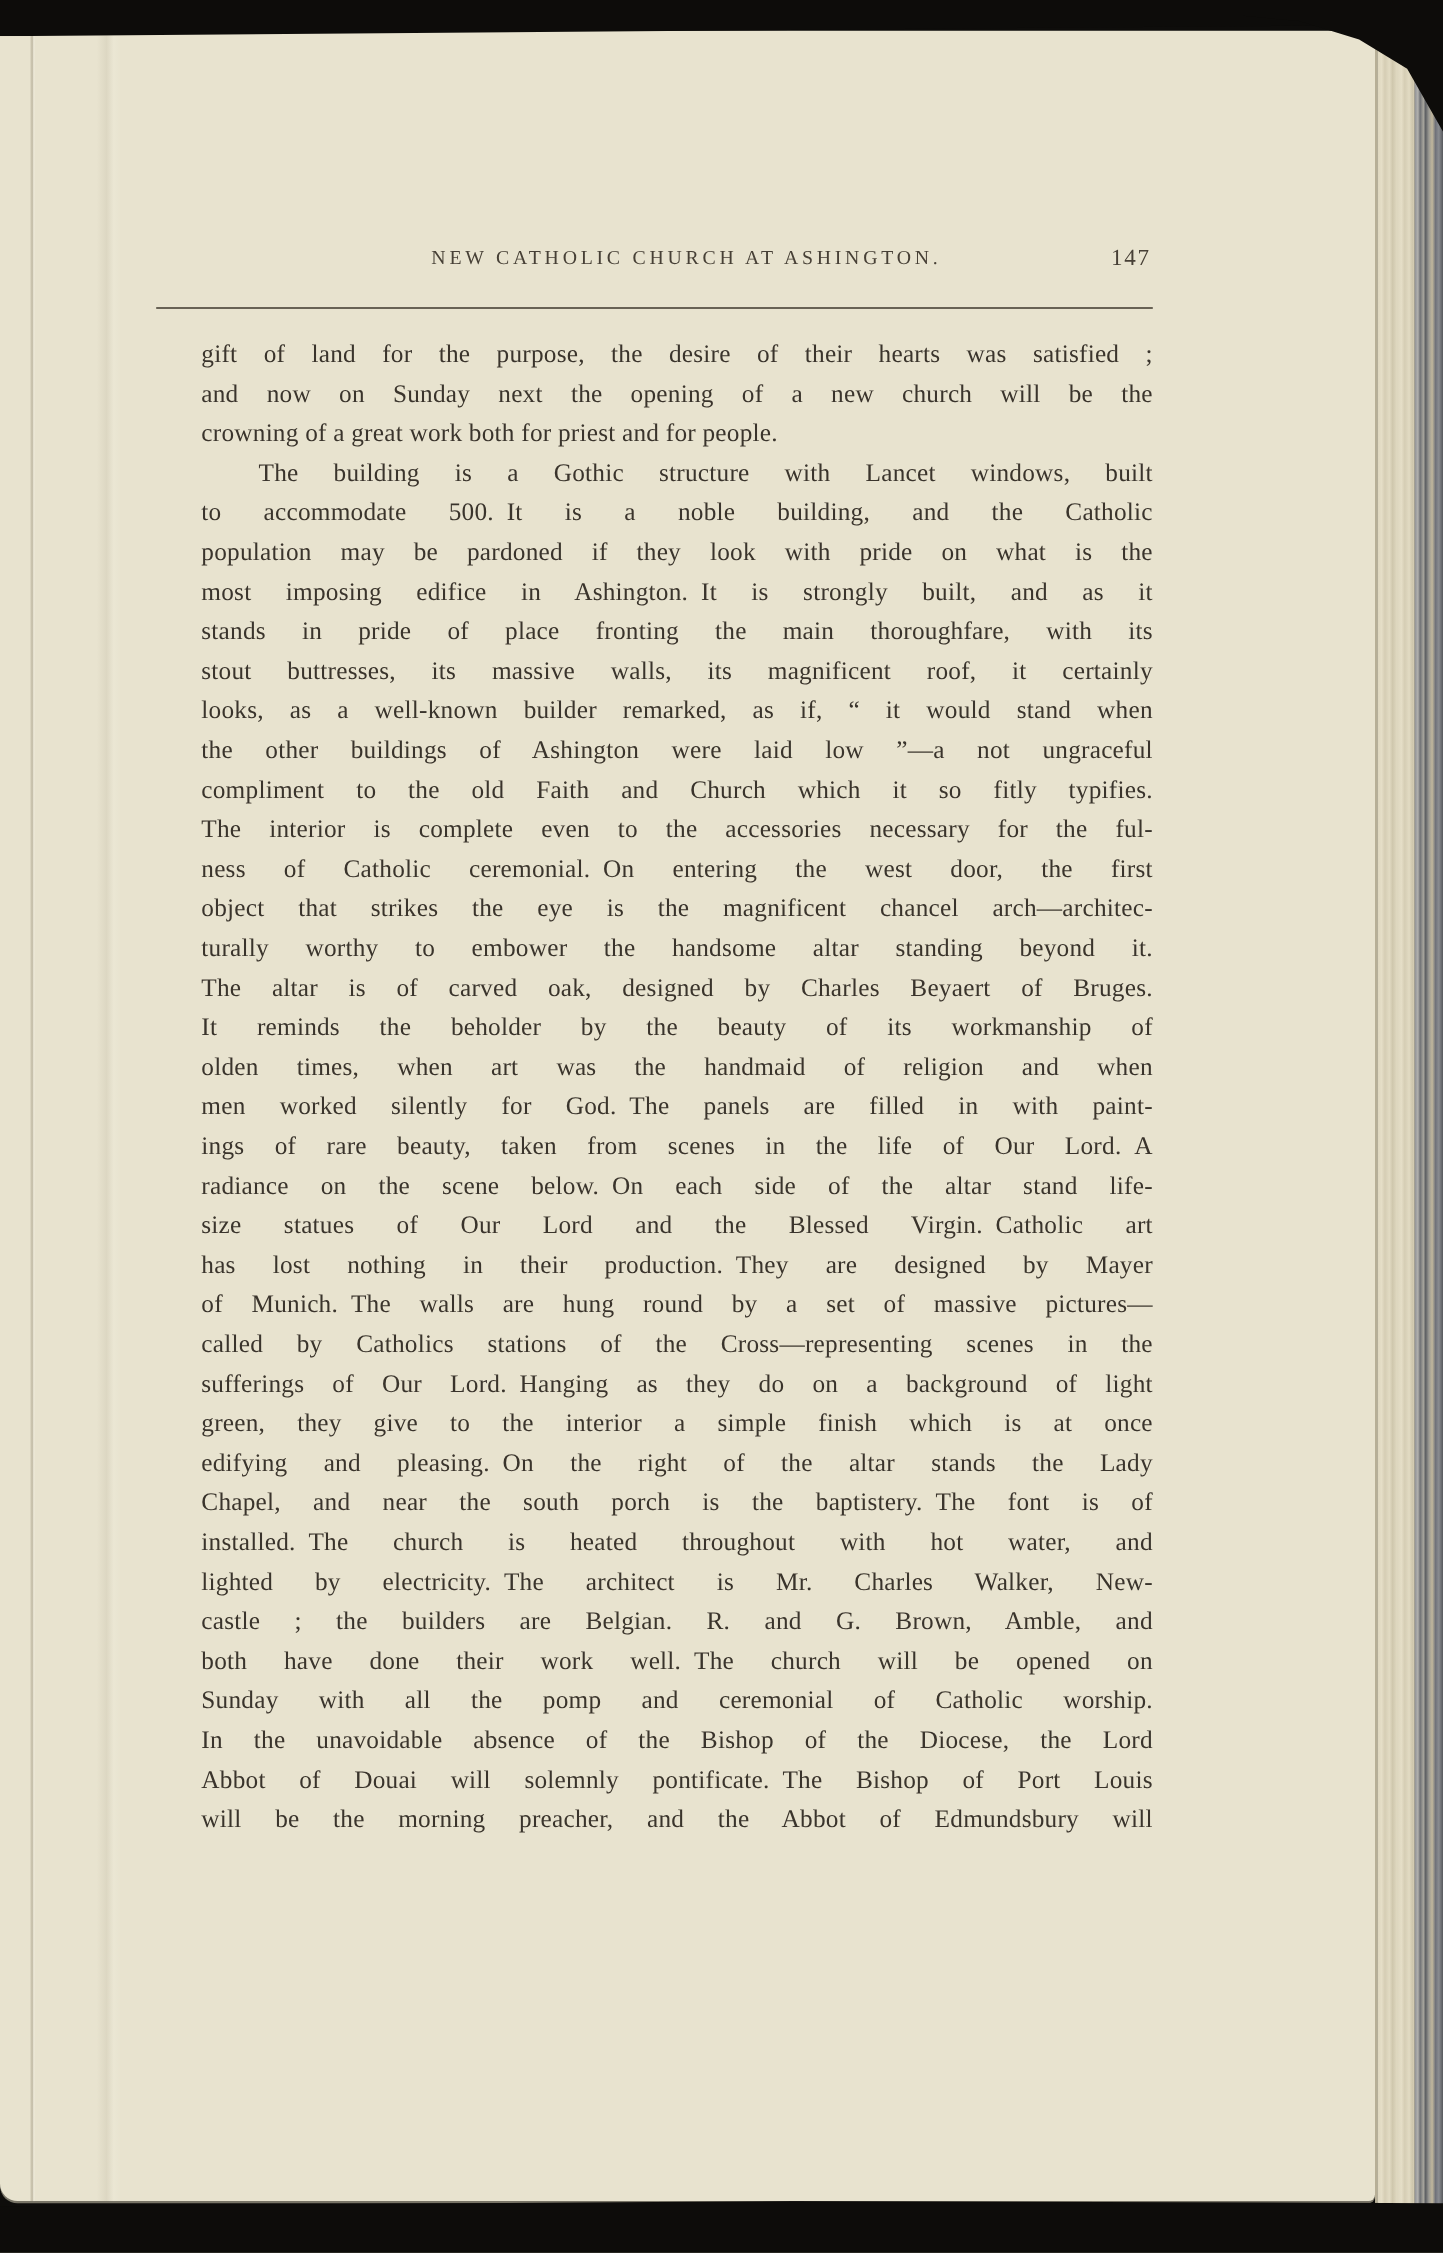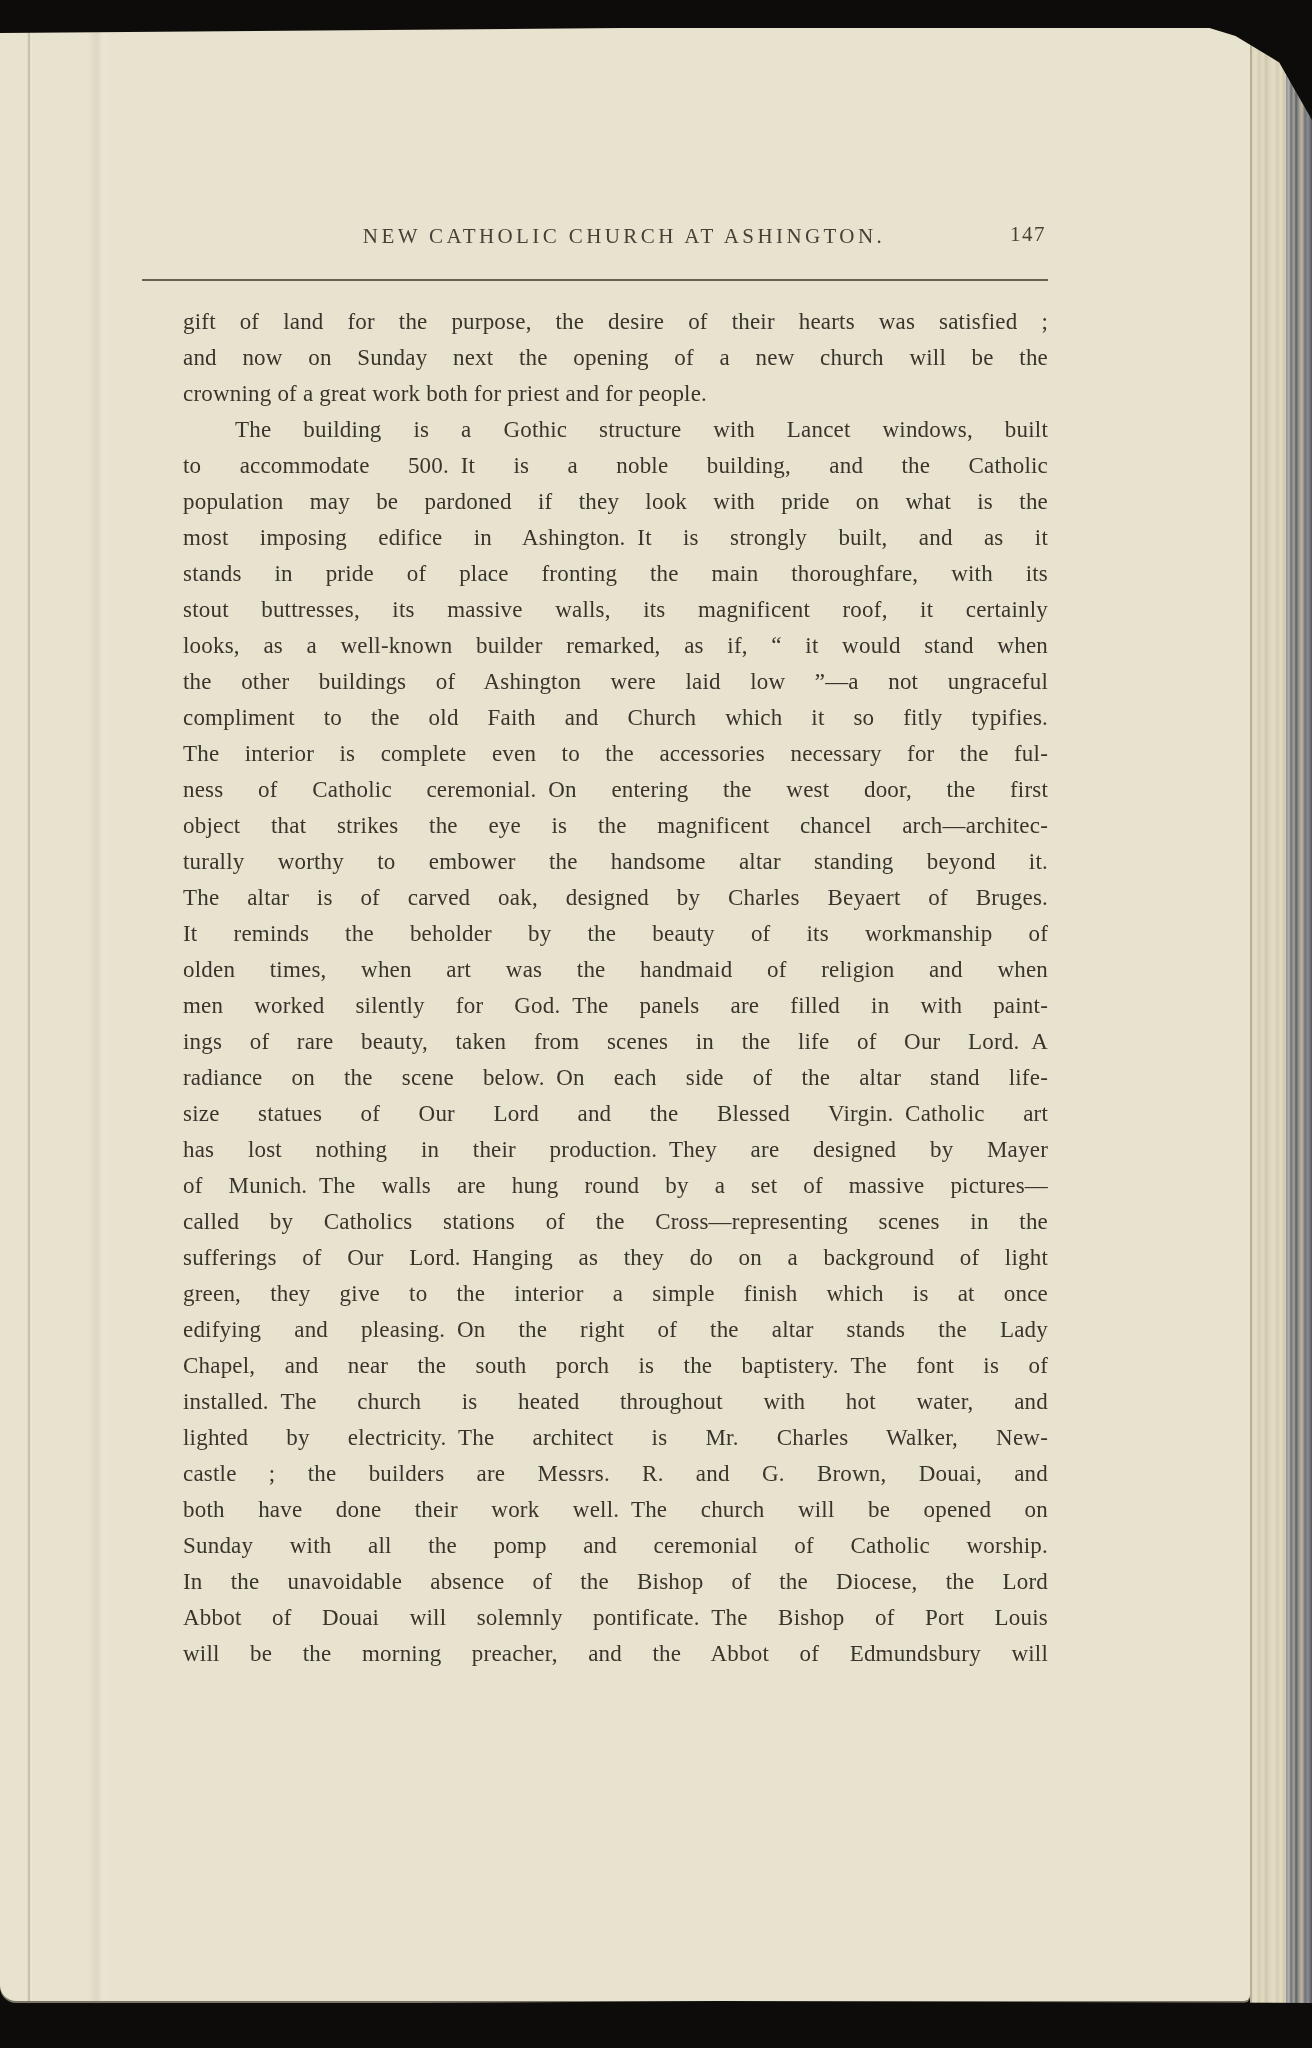"NEW CATHOLIC CHURCH AT ASHINGTON." .running-title { font-size: 21px -> 18px }
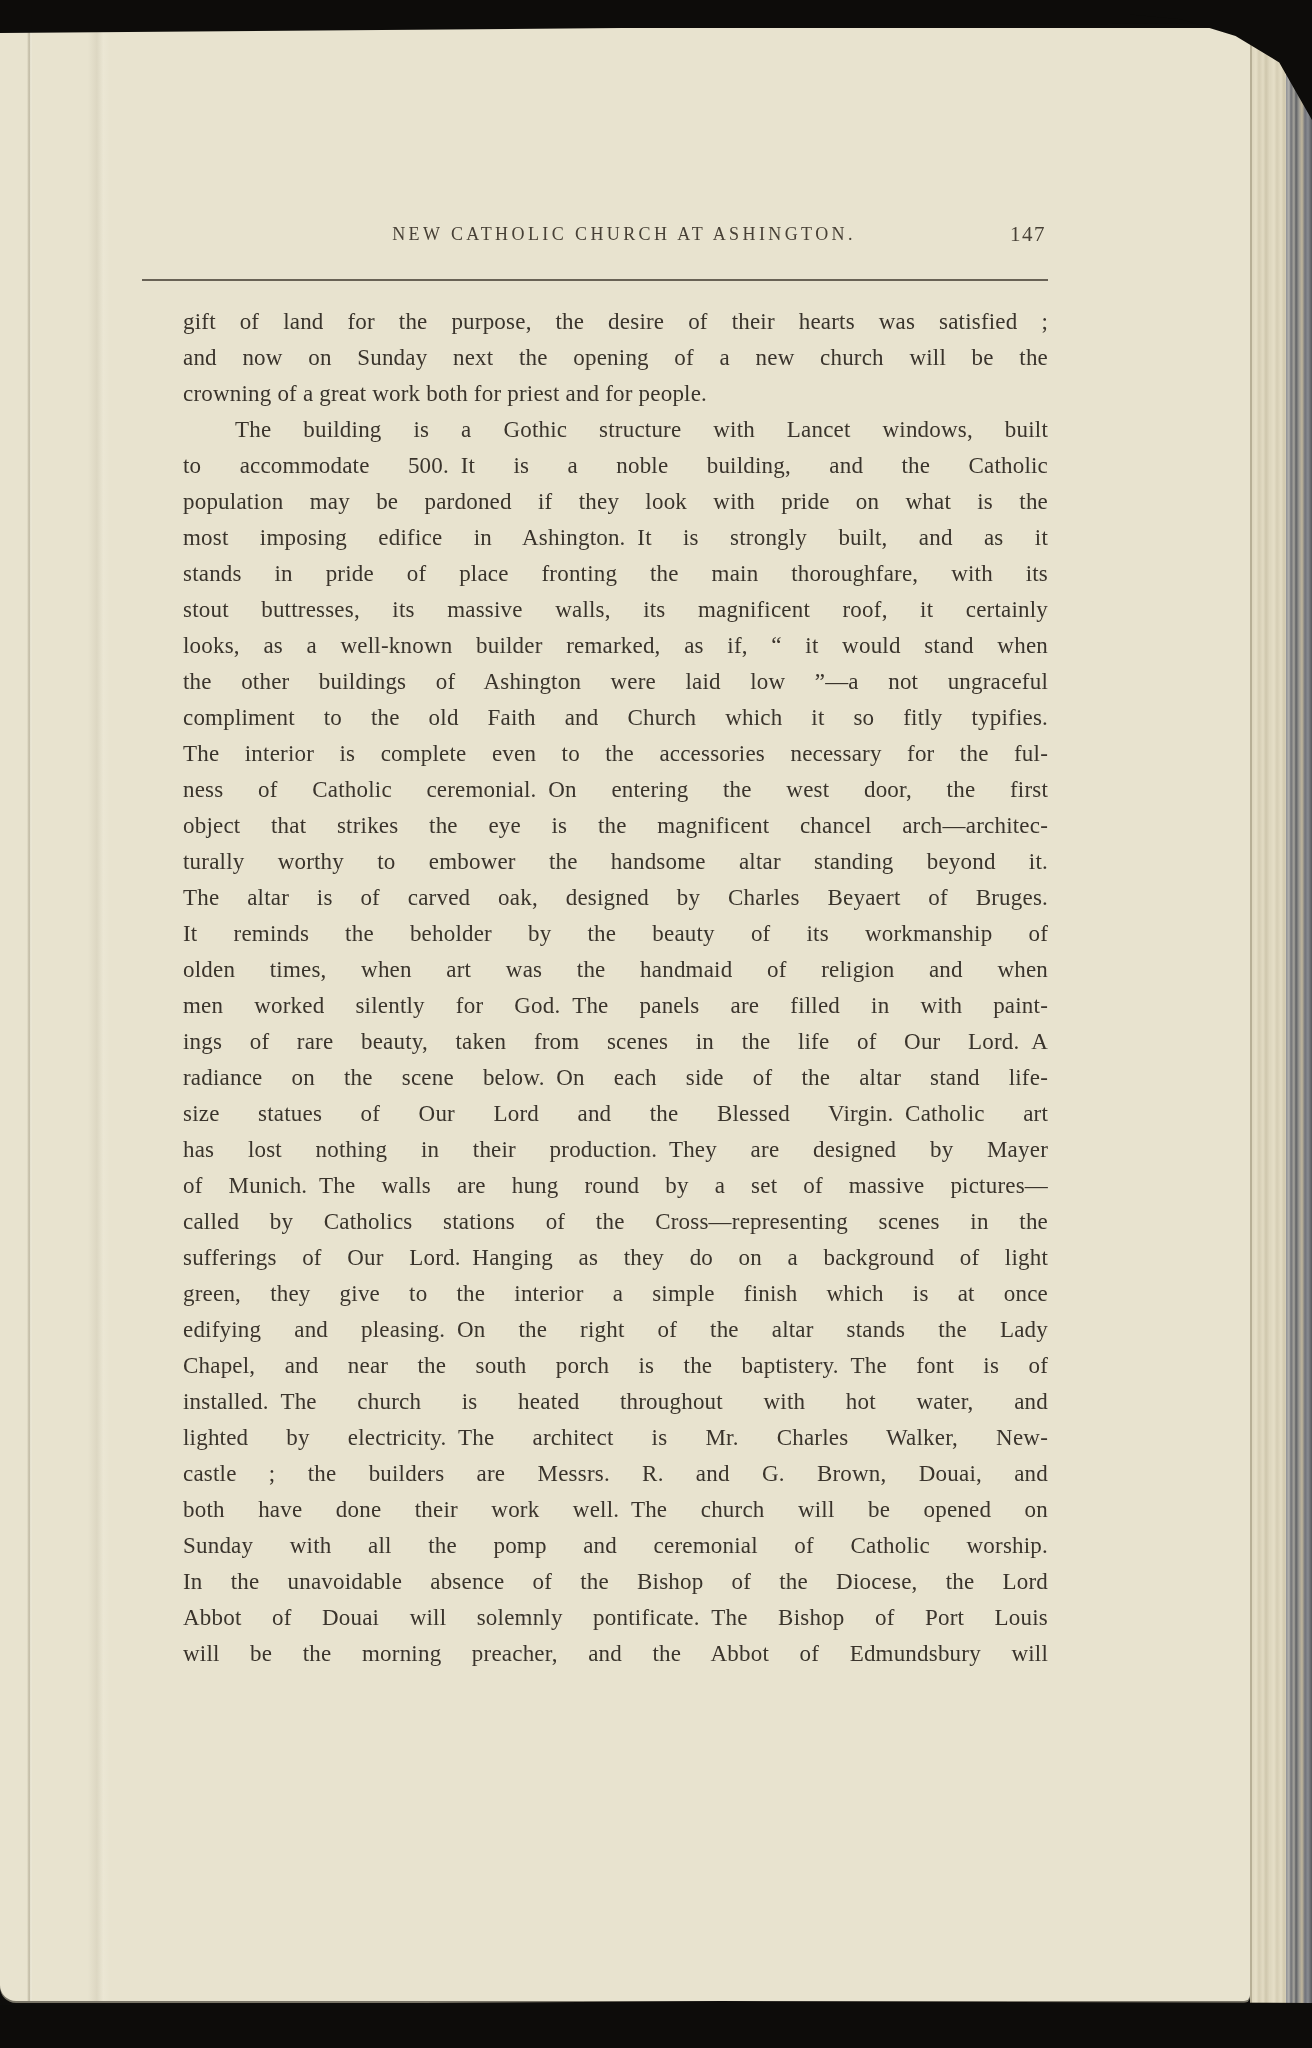"castle ; the builders are" div.text-line { text: Messrs. R. and G. Brown, Douai -> Belgian. R. and G. Brown, Amble }
